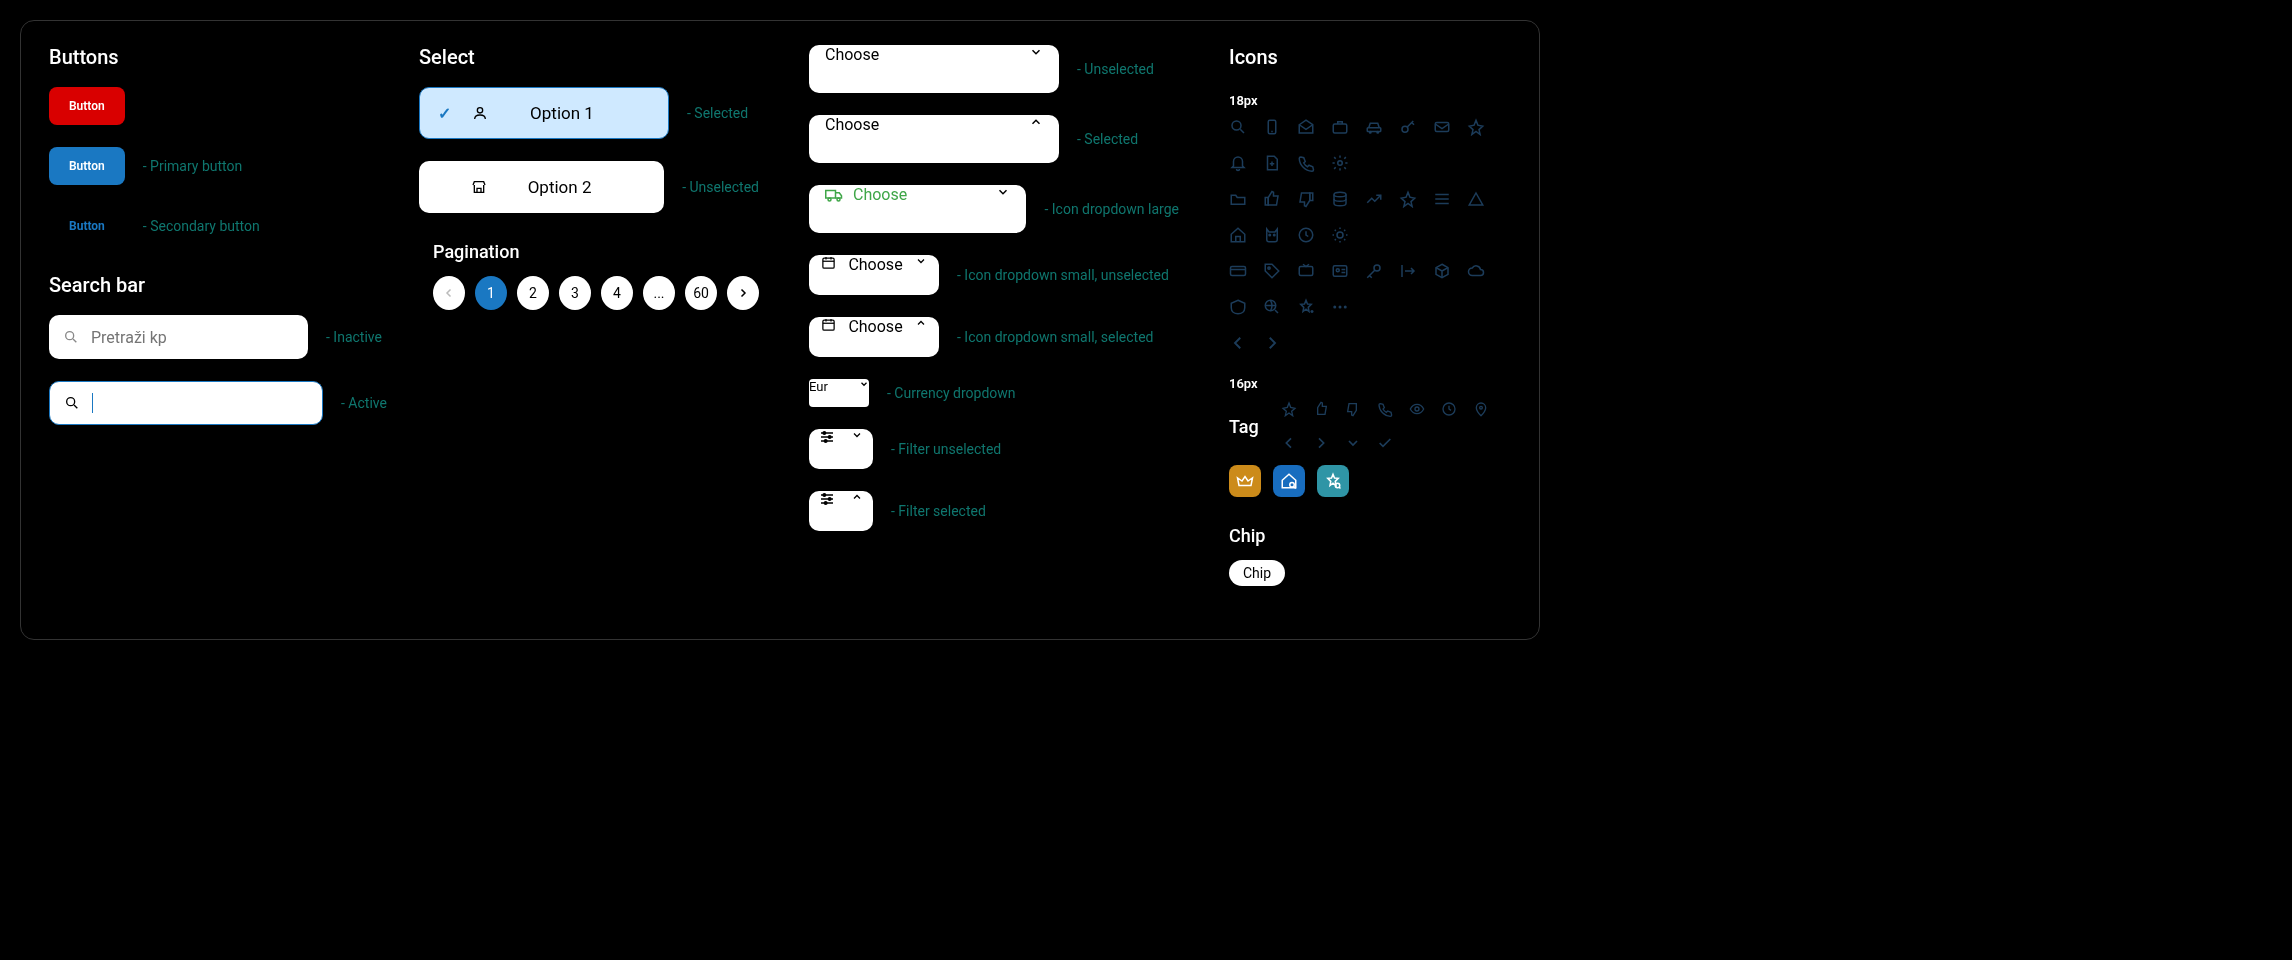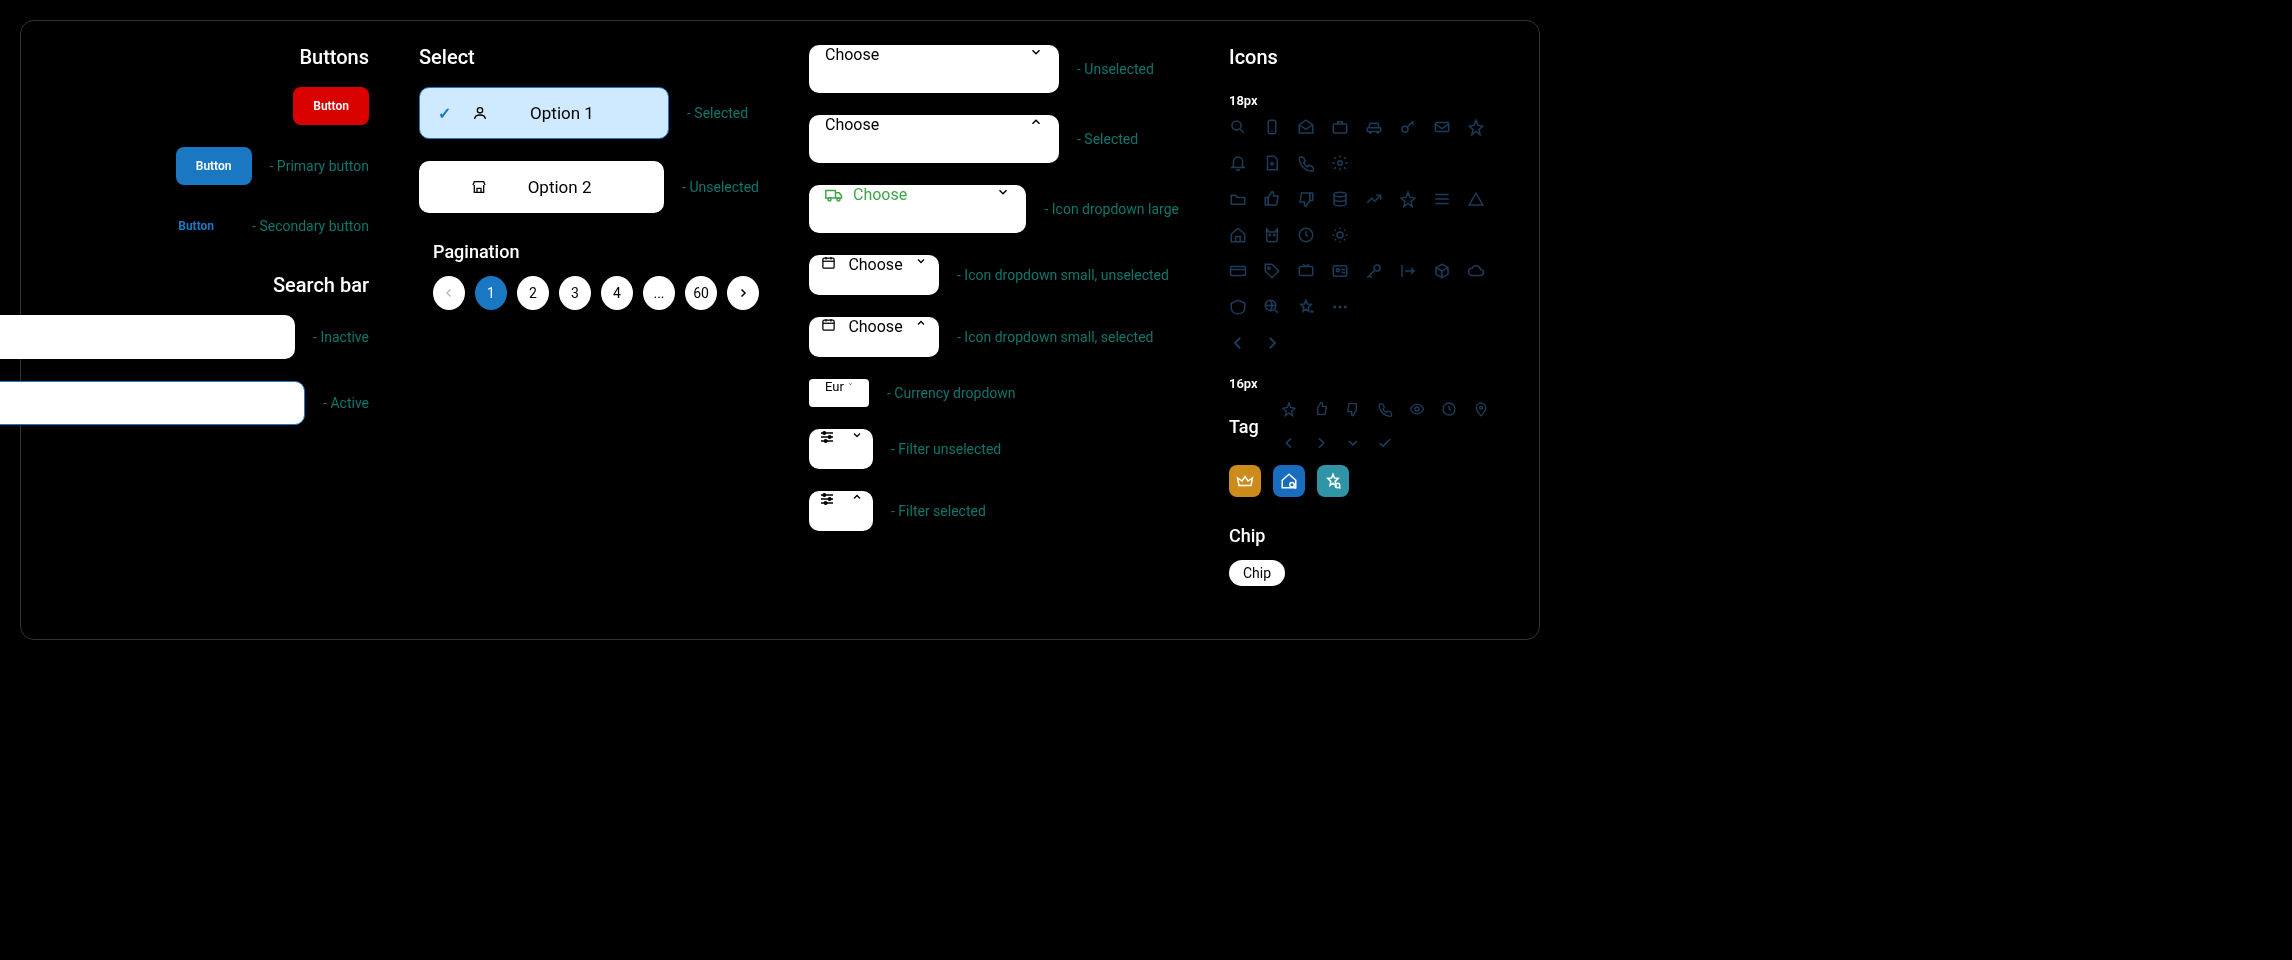"Buttons" .col1 { align-items: flex-end -> none }
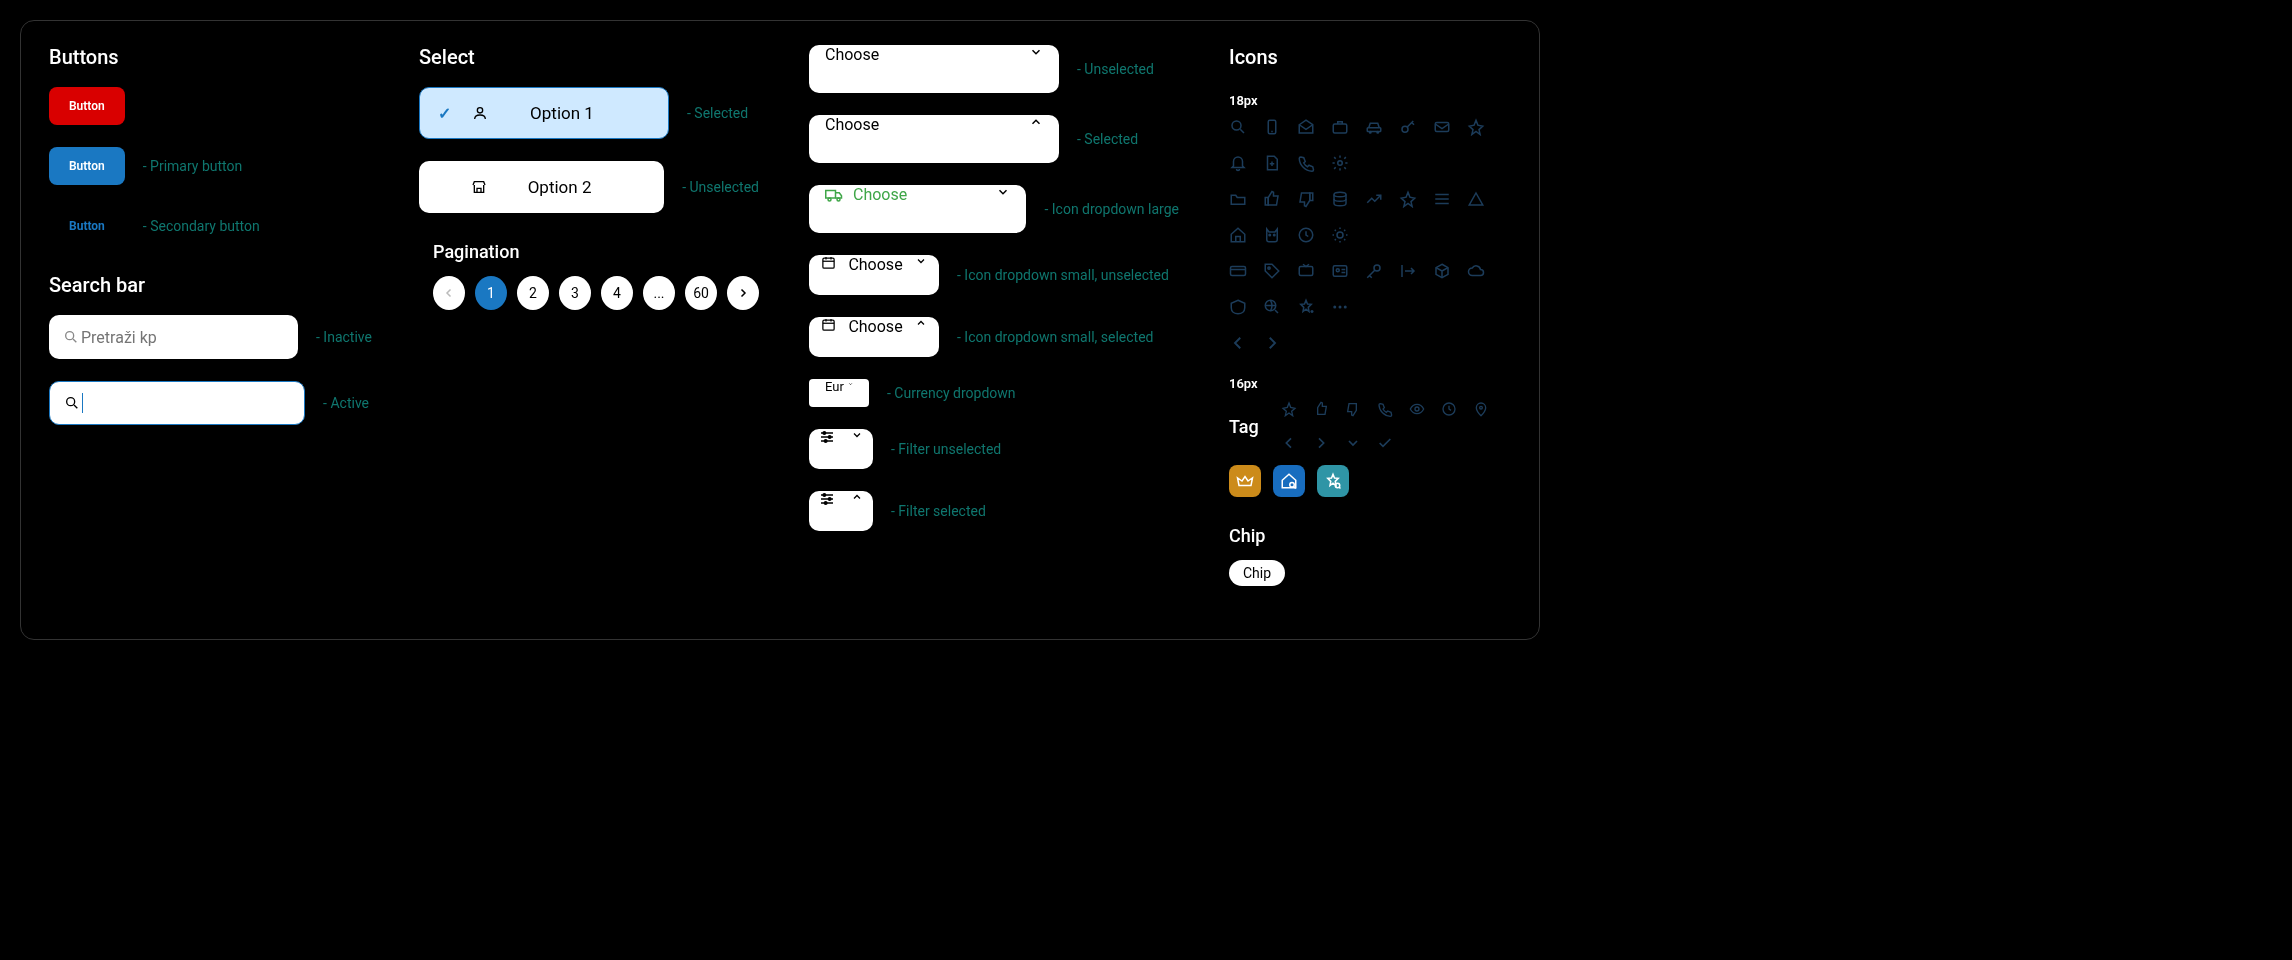"Pretraži kp" .search { gap: 2px -> 12px }
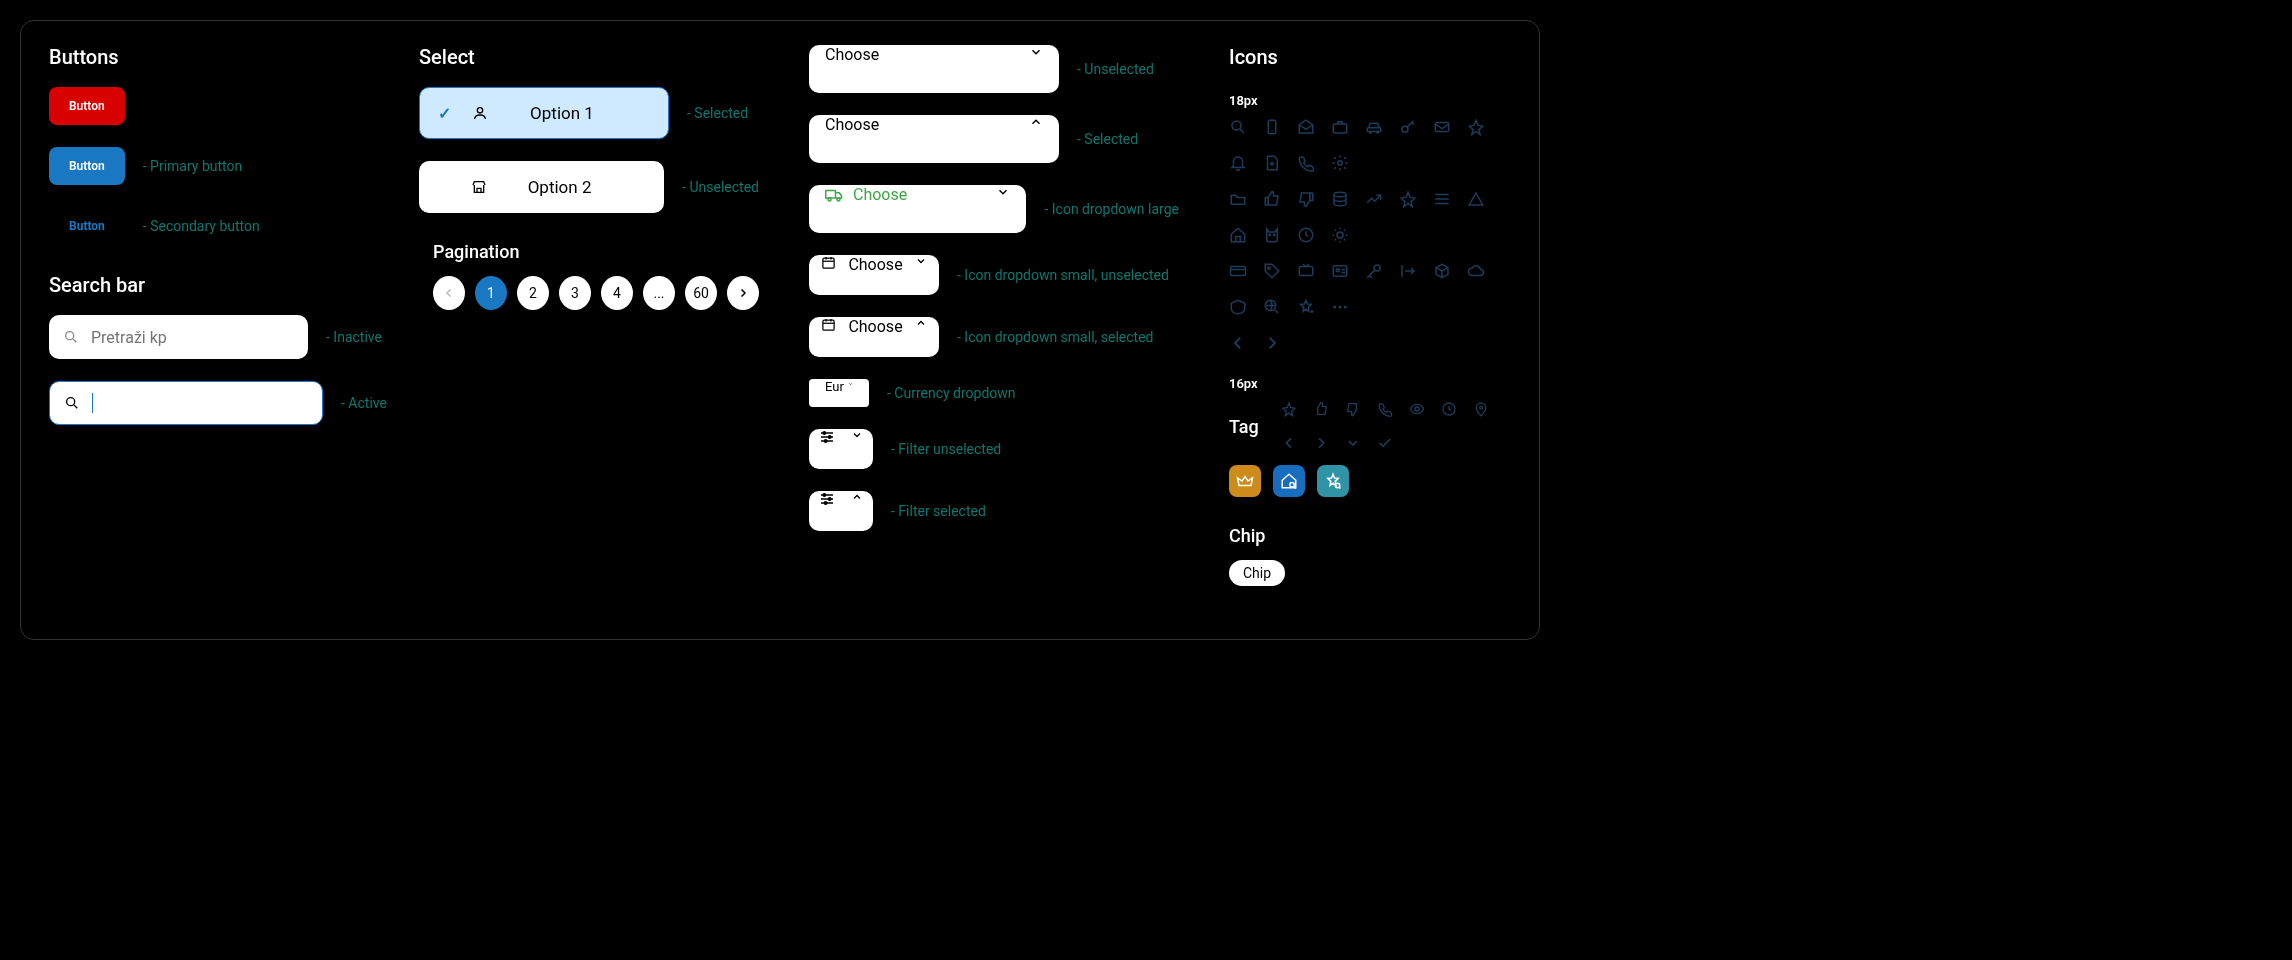"Eur" .dd-cur { padding: 0 16px -> 0 0 }
